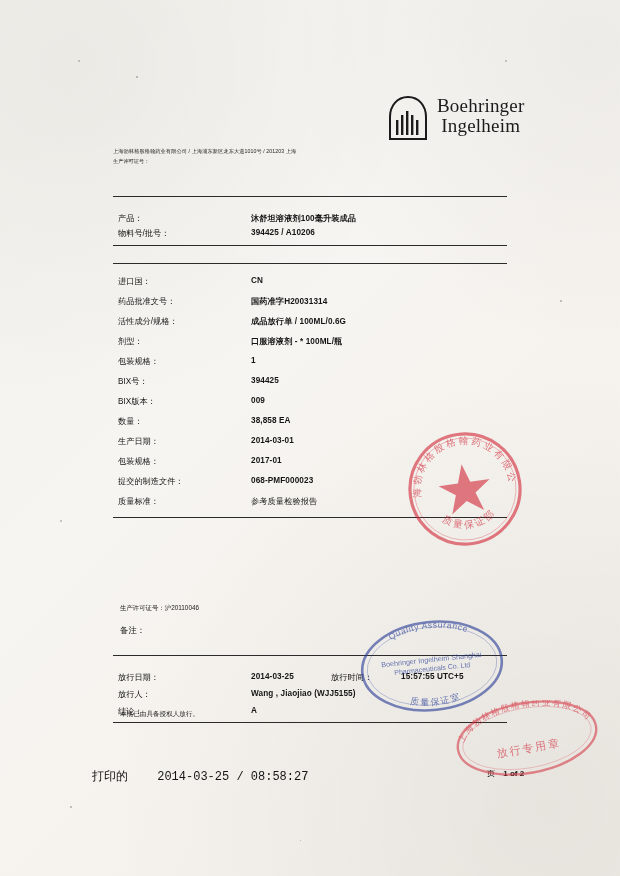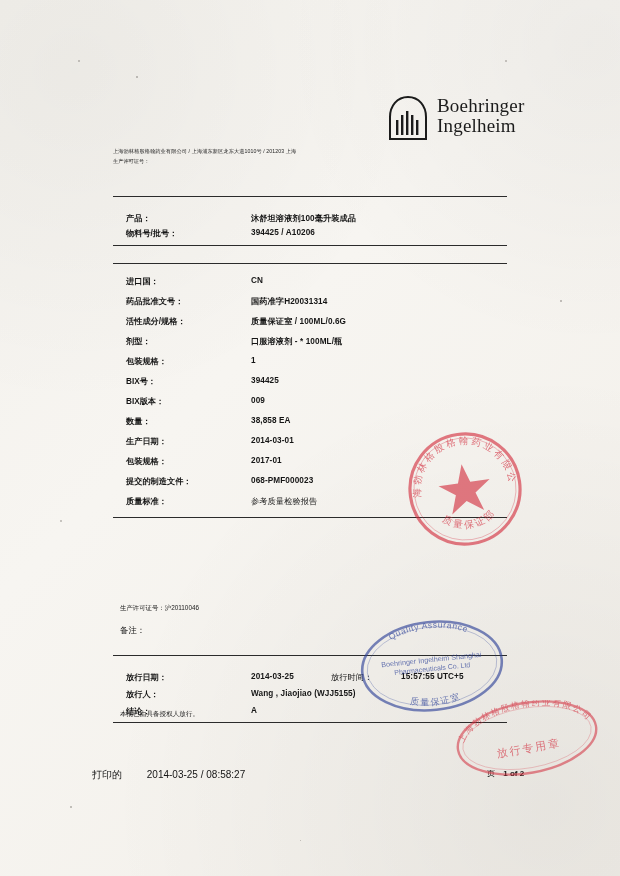"Boehringer" .logo-text { text-align: none -> center }
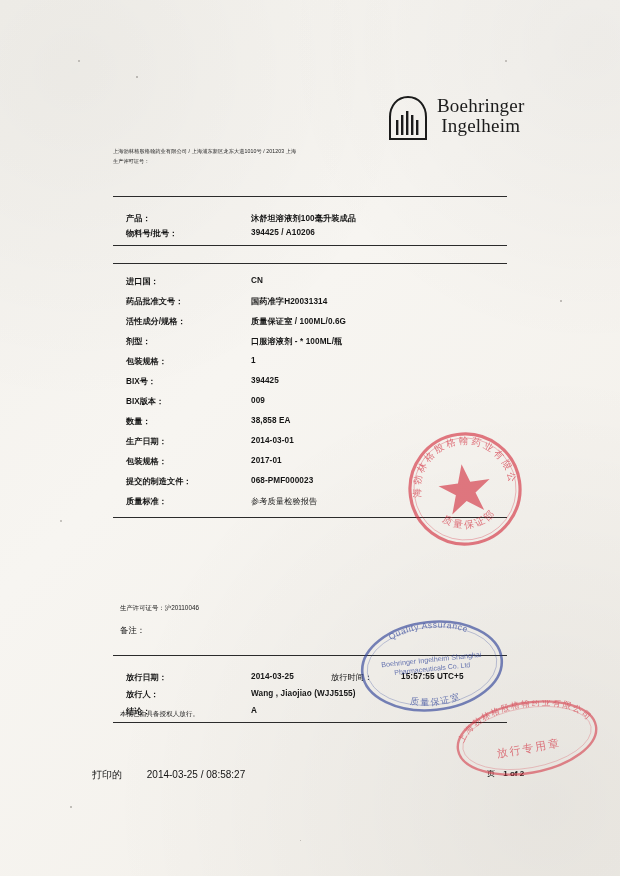"产品：" .field .lbl { font-weight: bold -> none; left: 8px -> 0 }
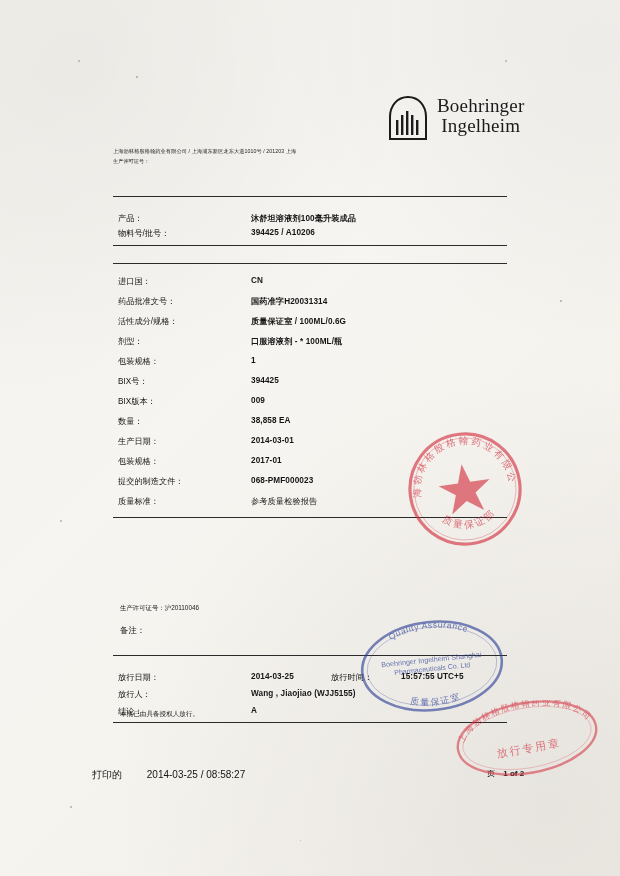"质量保证室 / 100ML/0.6G" span.val { text: 质量保证室 -> 成品放行单 }
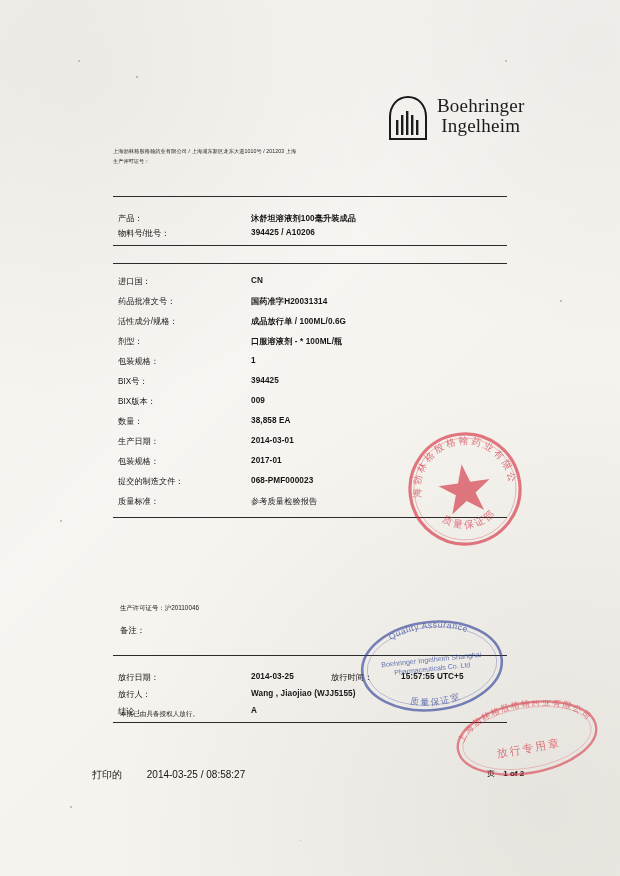"打印的 2014-03-25 / 08:58:27" .print-line { font-family: none -> Liberation Mono, monospace; font-size: 10px -> 12px }
